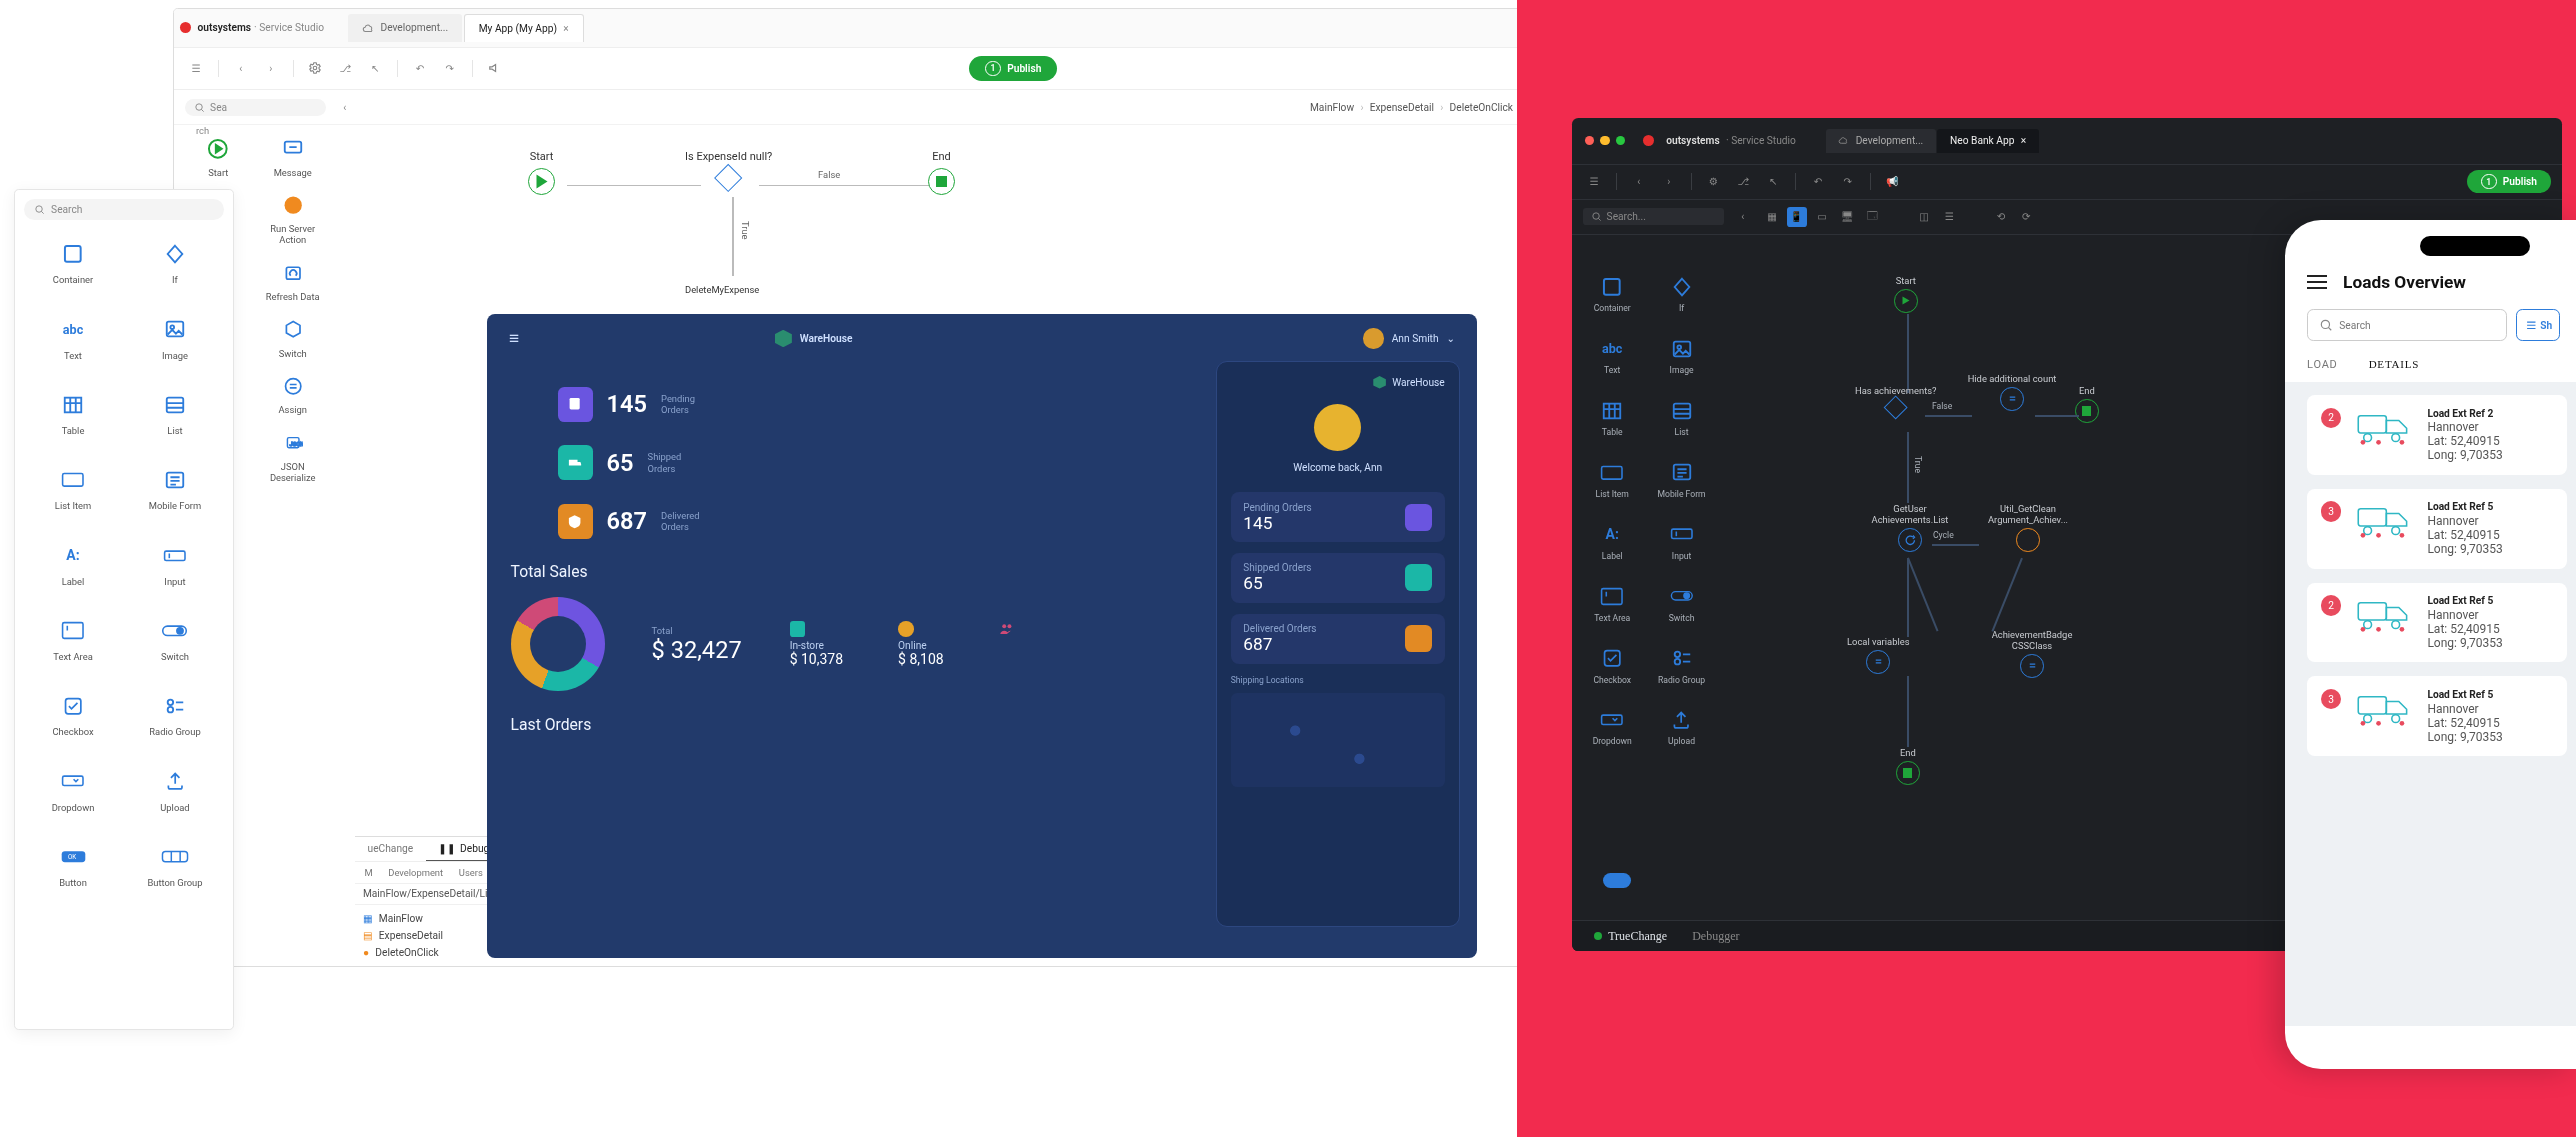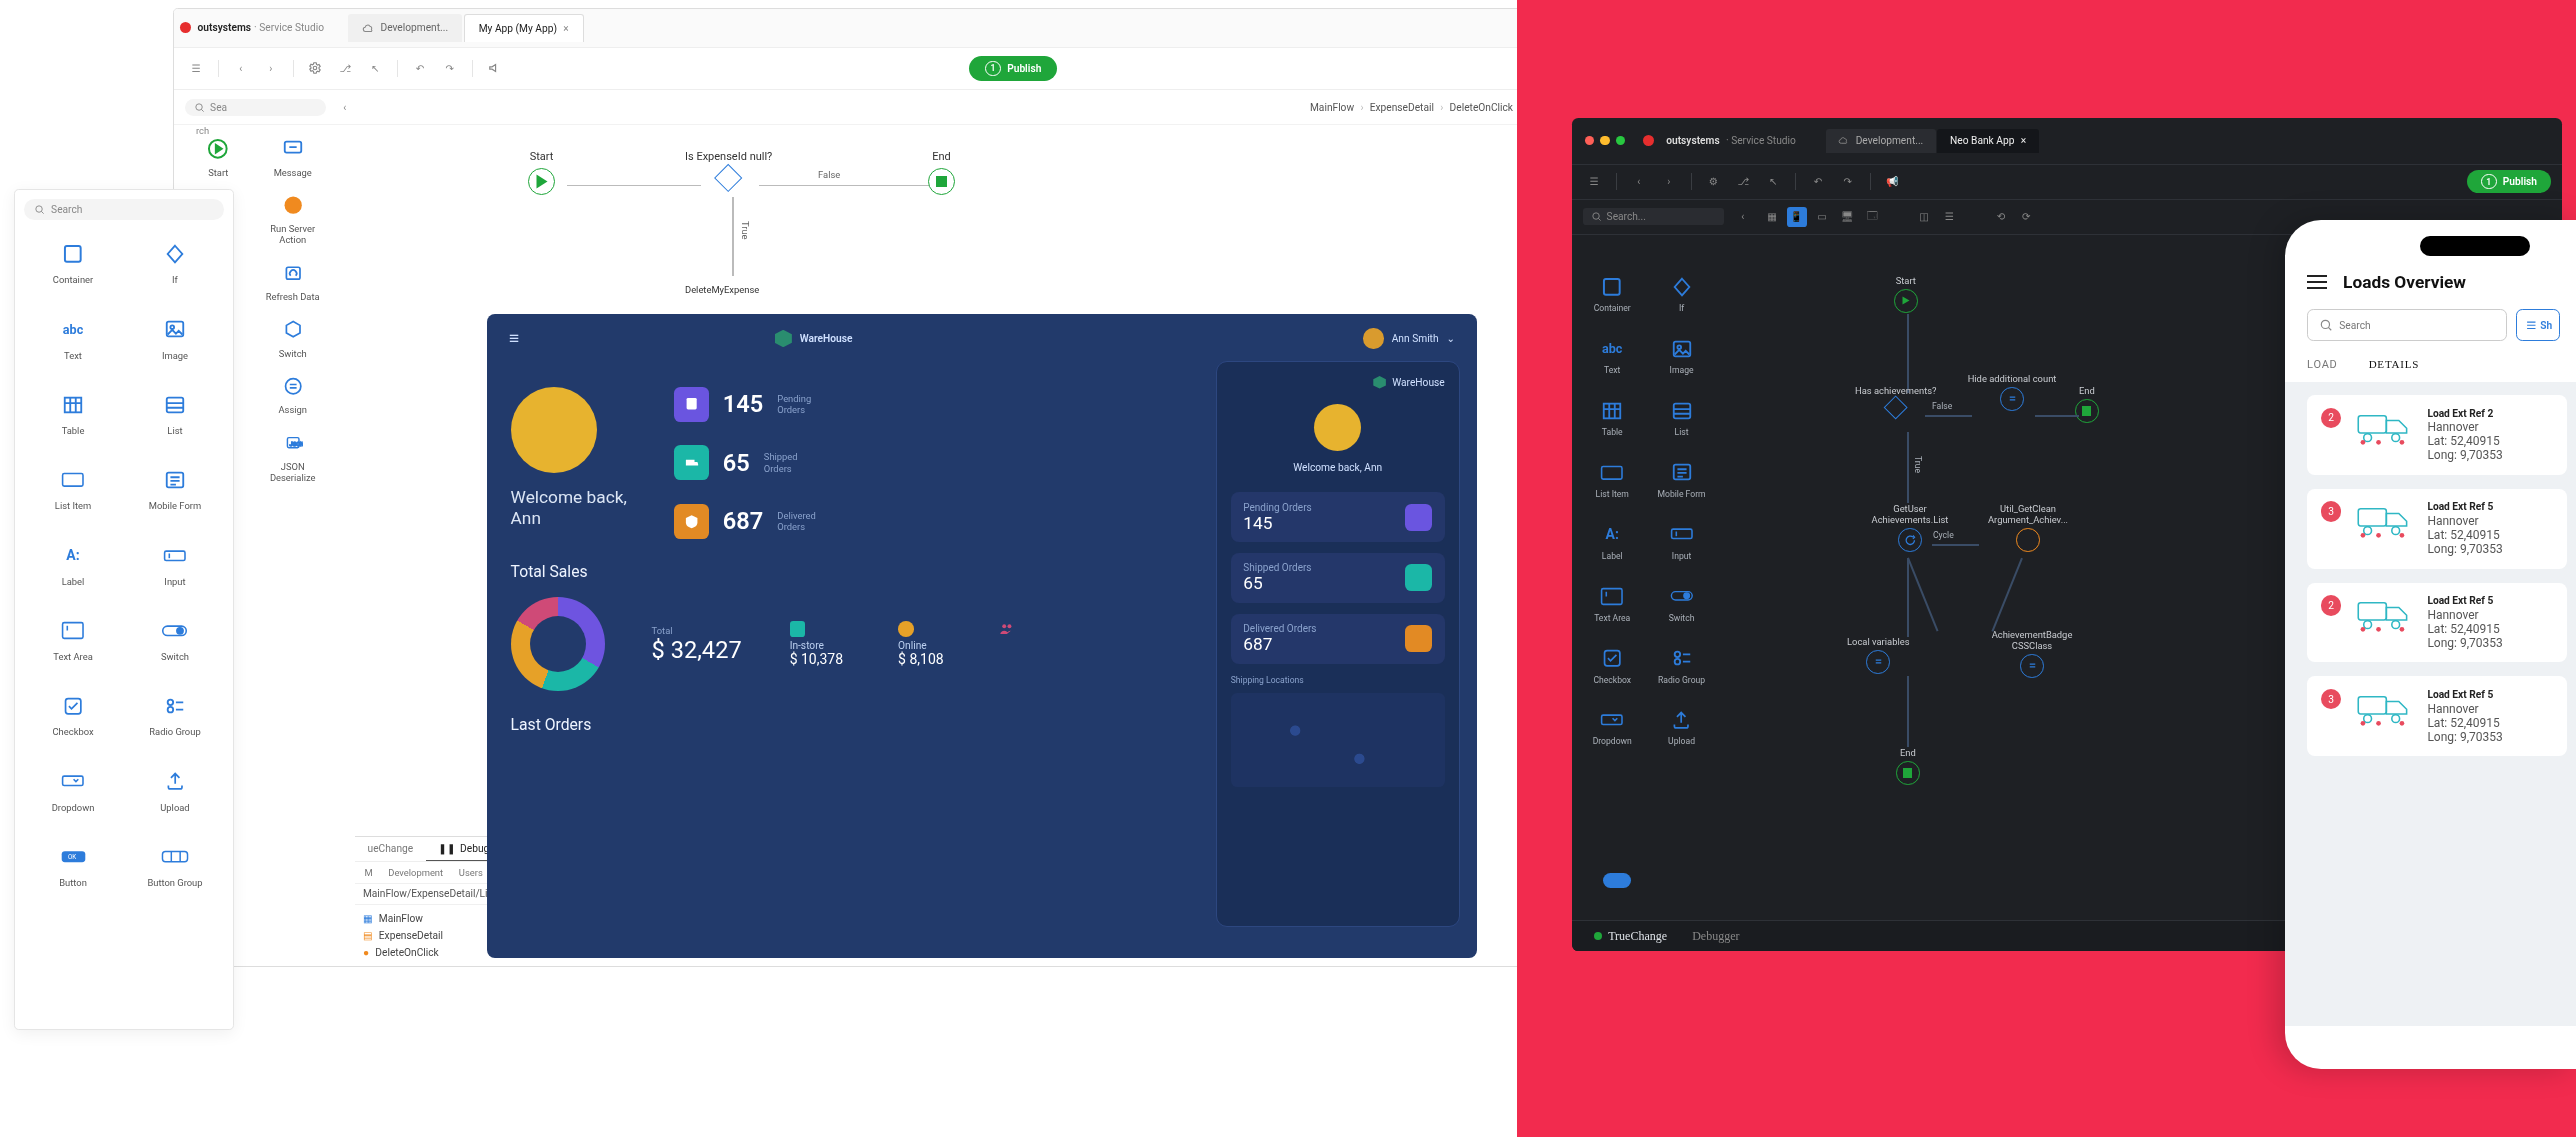"Welcome back," div { html: <div> <div></div> <div> <span>Welcome back,</span><br> <span>Ann</span> </div> </div> -> none }
